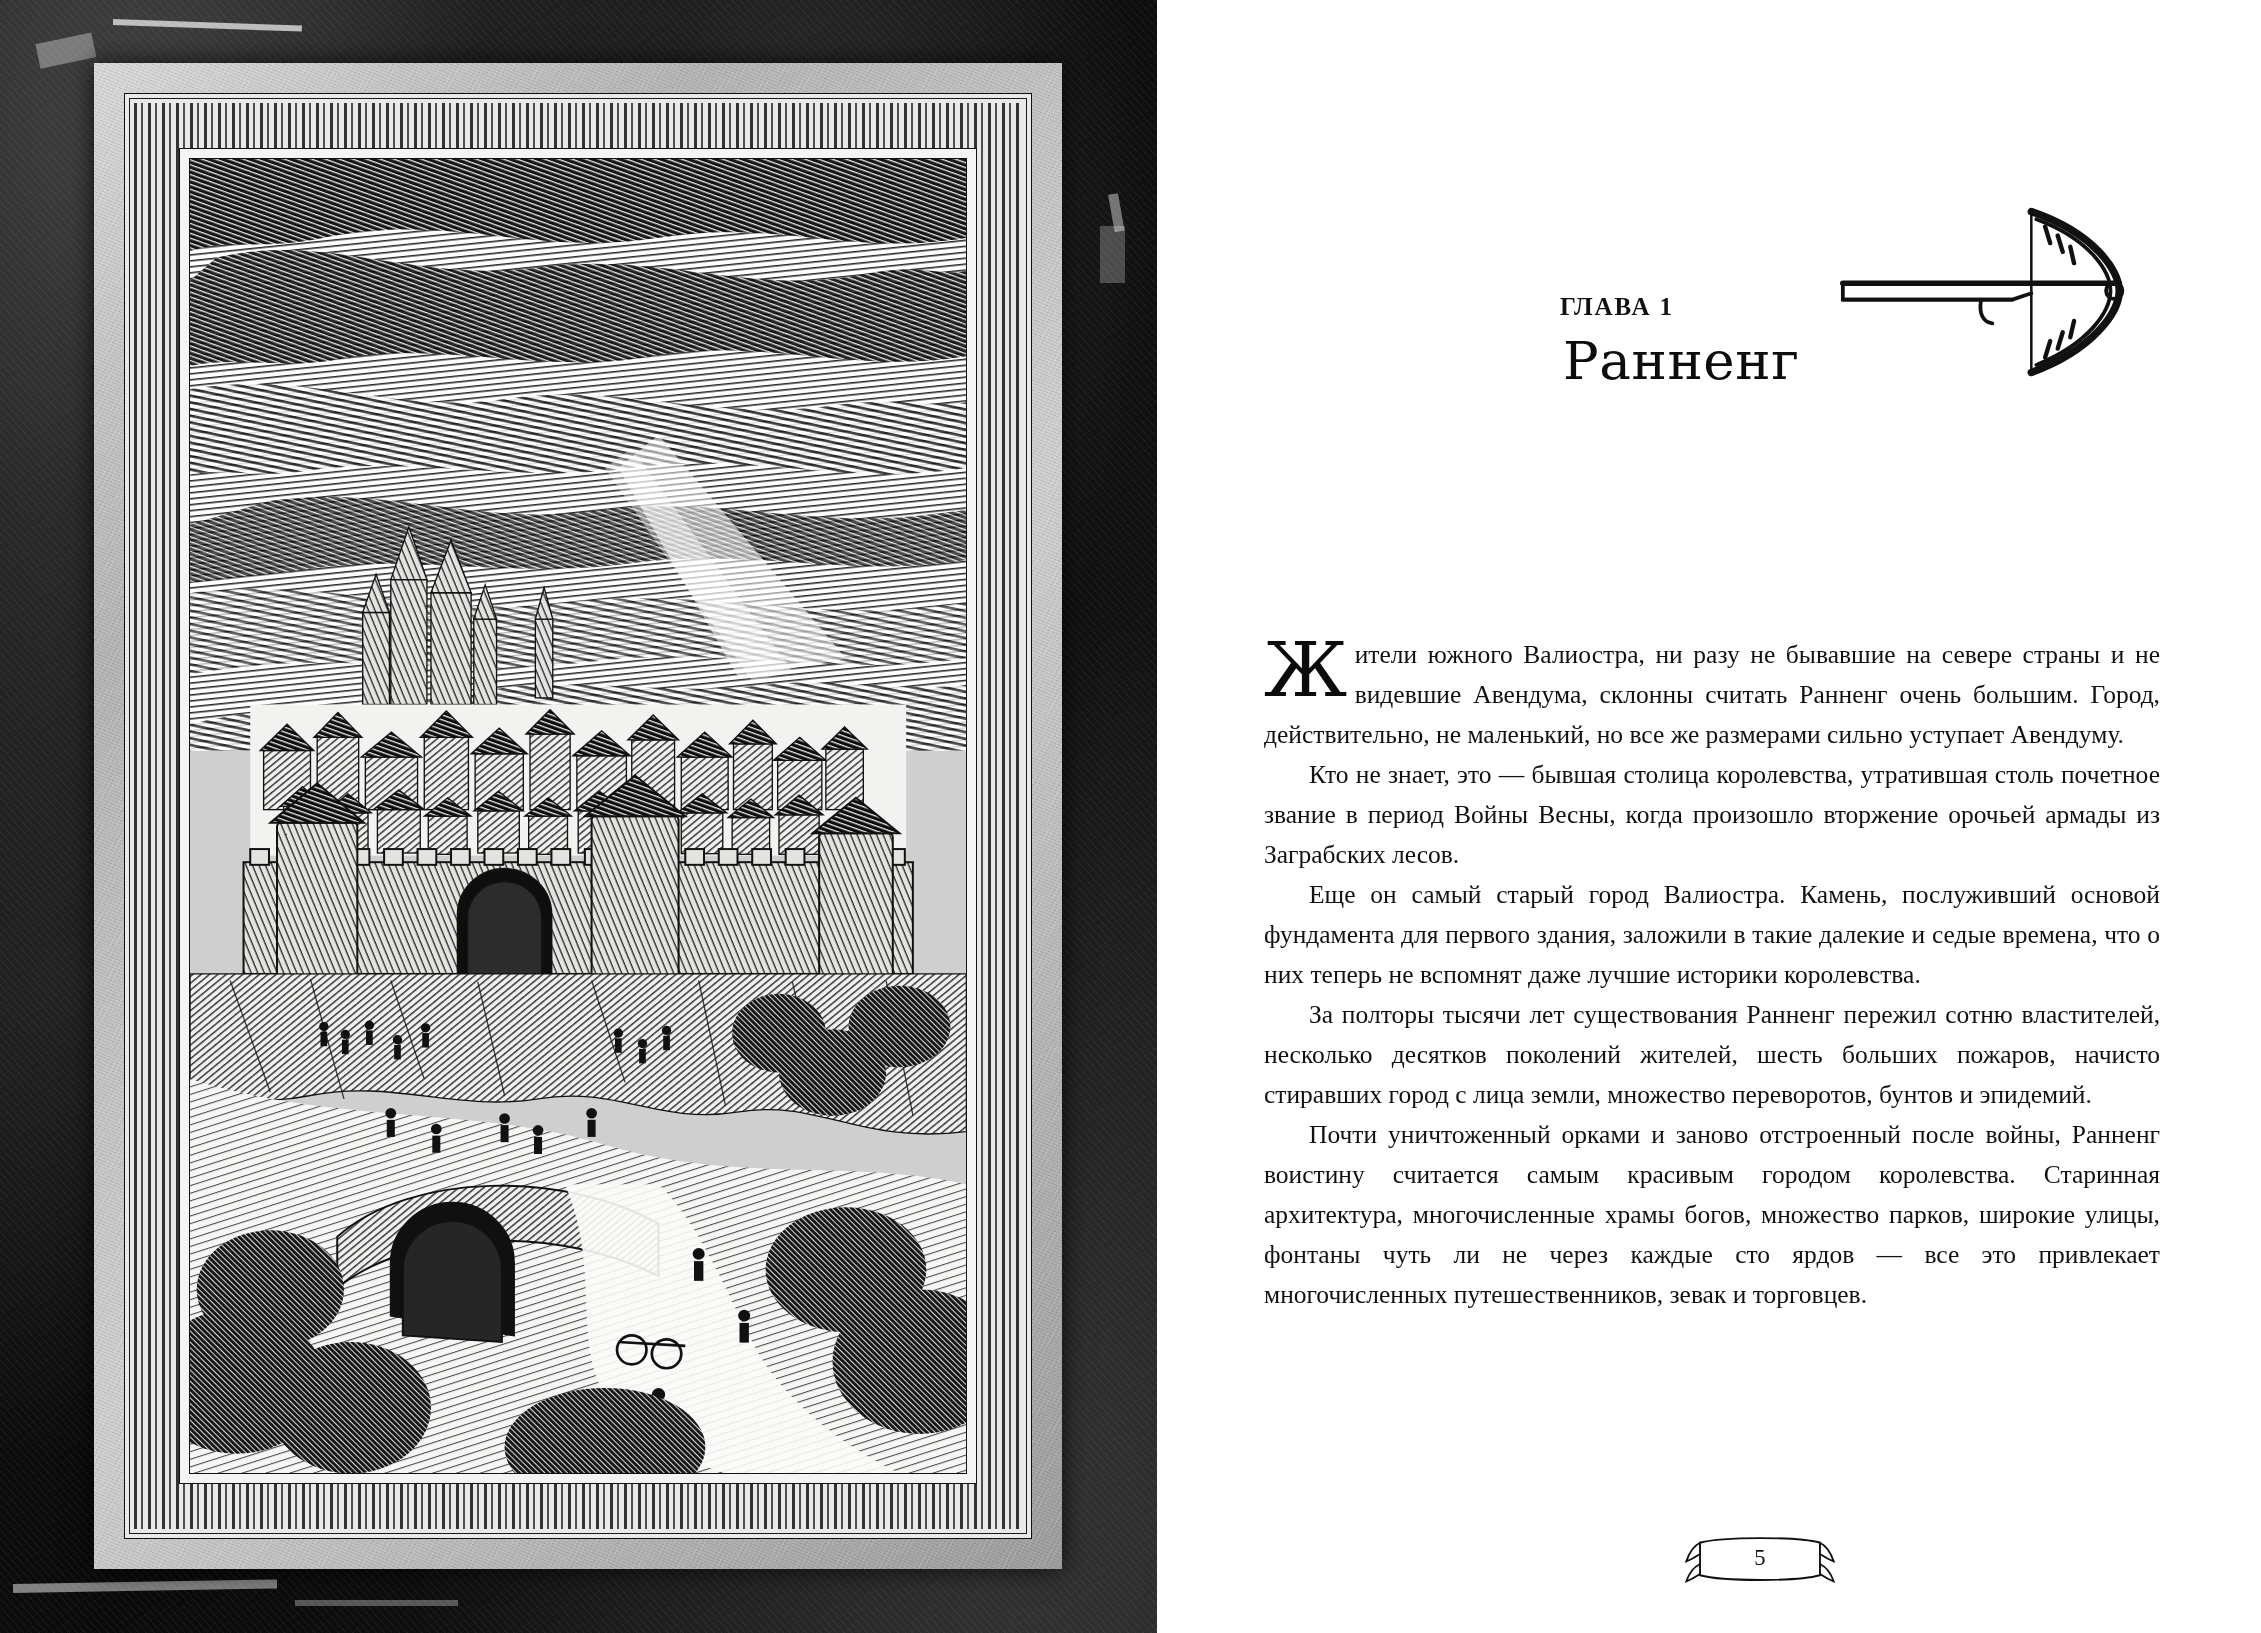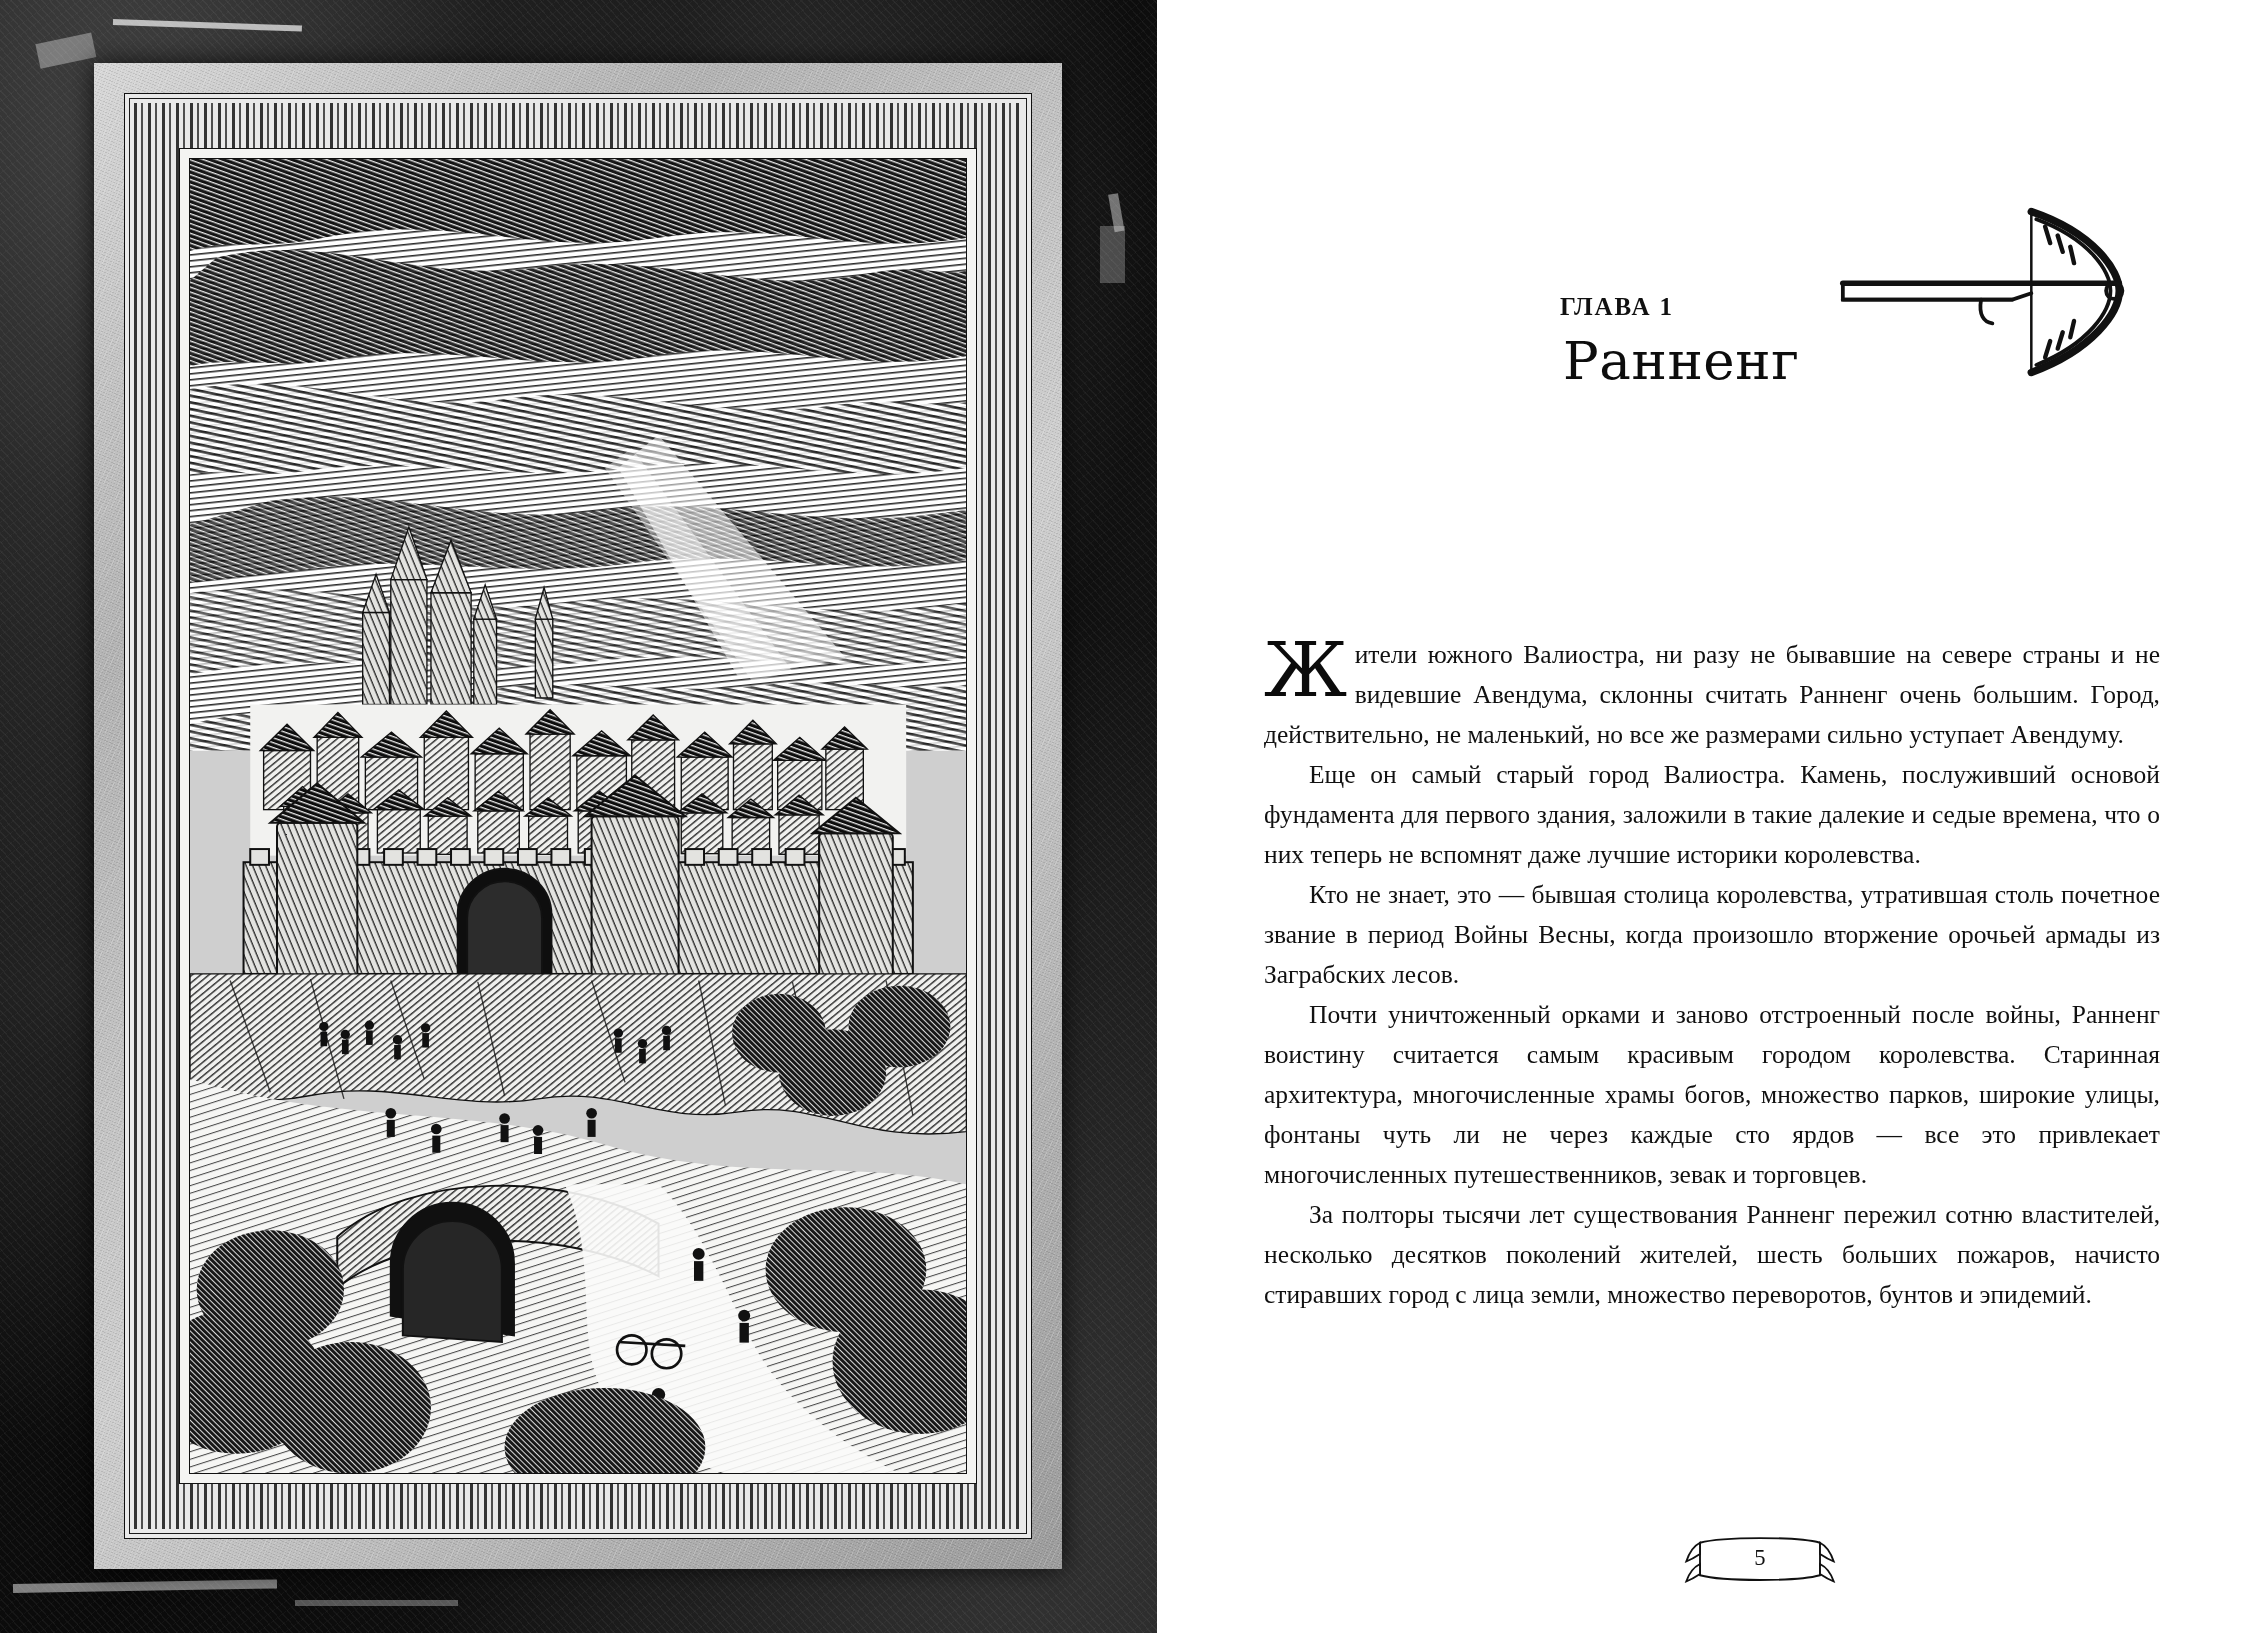"Еще он самый старый город" p { order: before "Кто не знает, это —" -> after "Кто не знает, это —" }
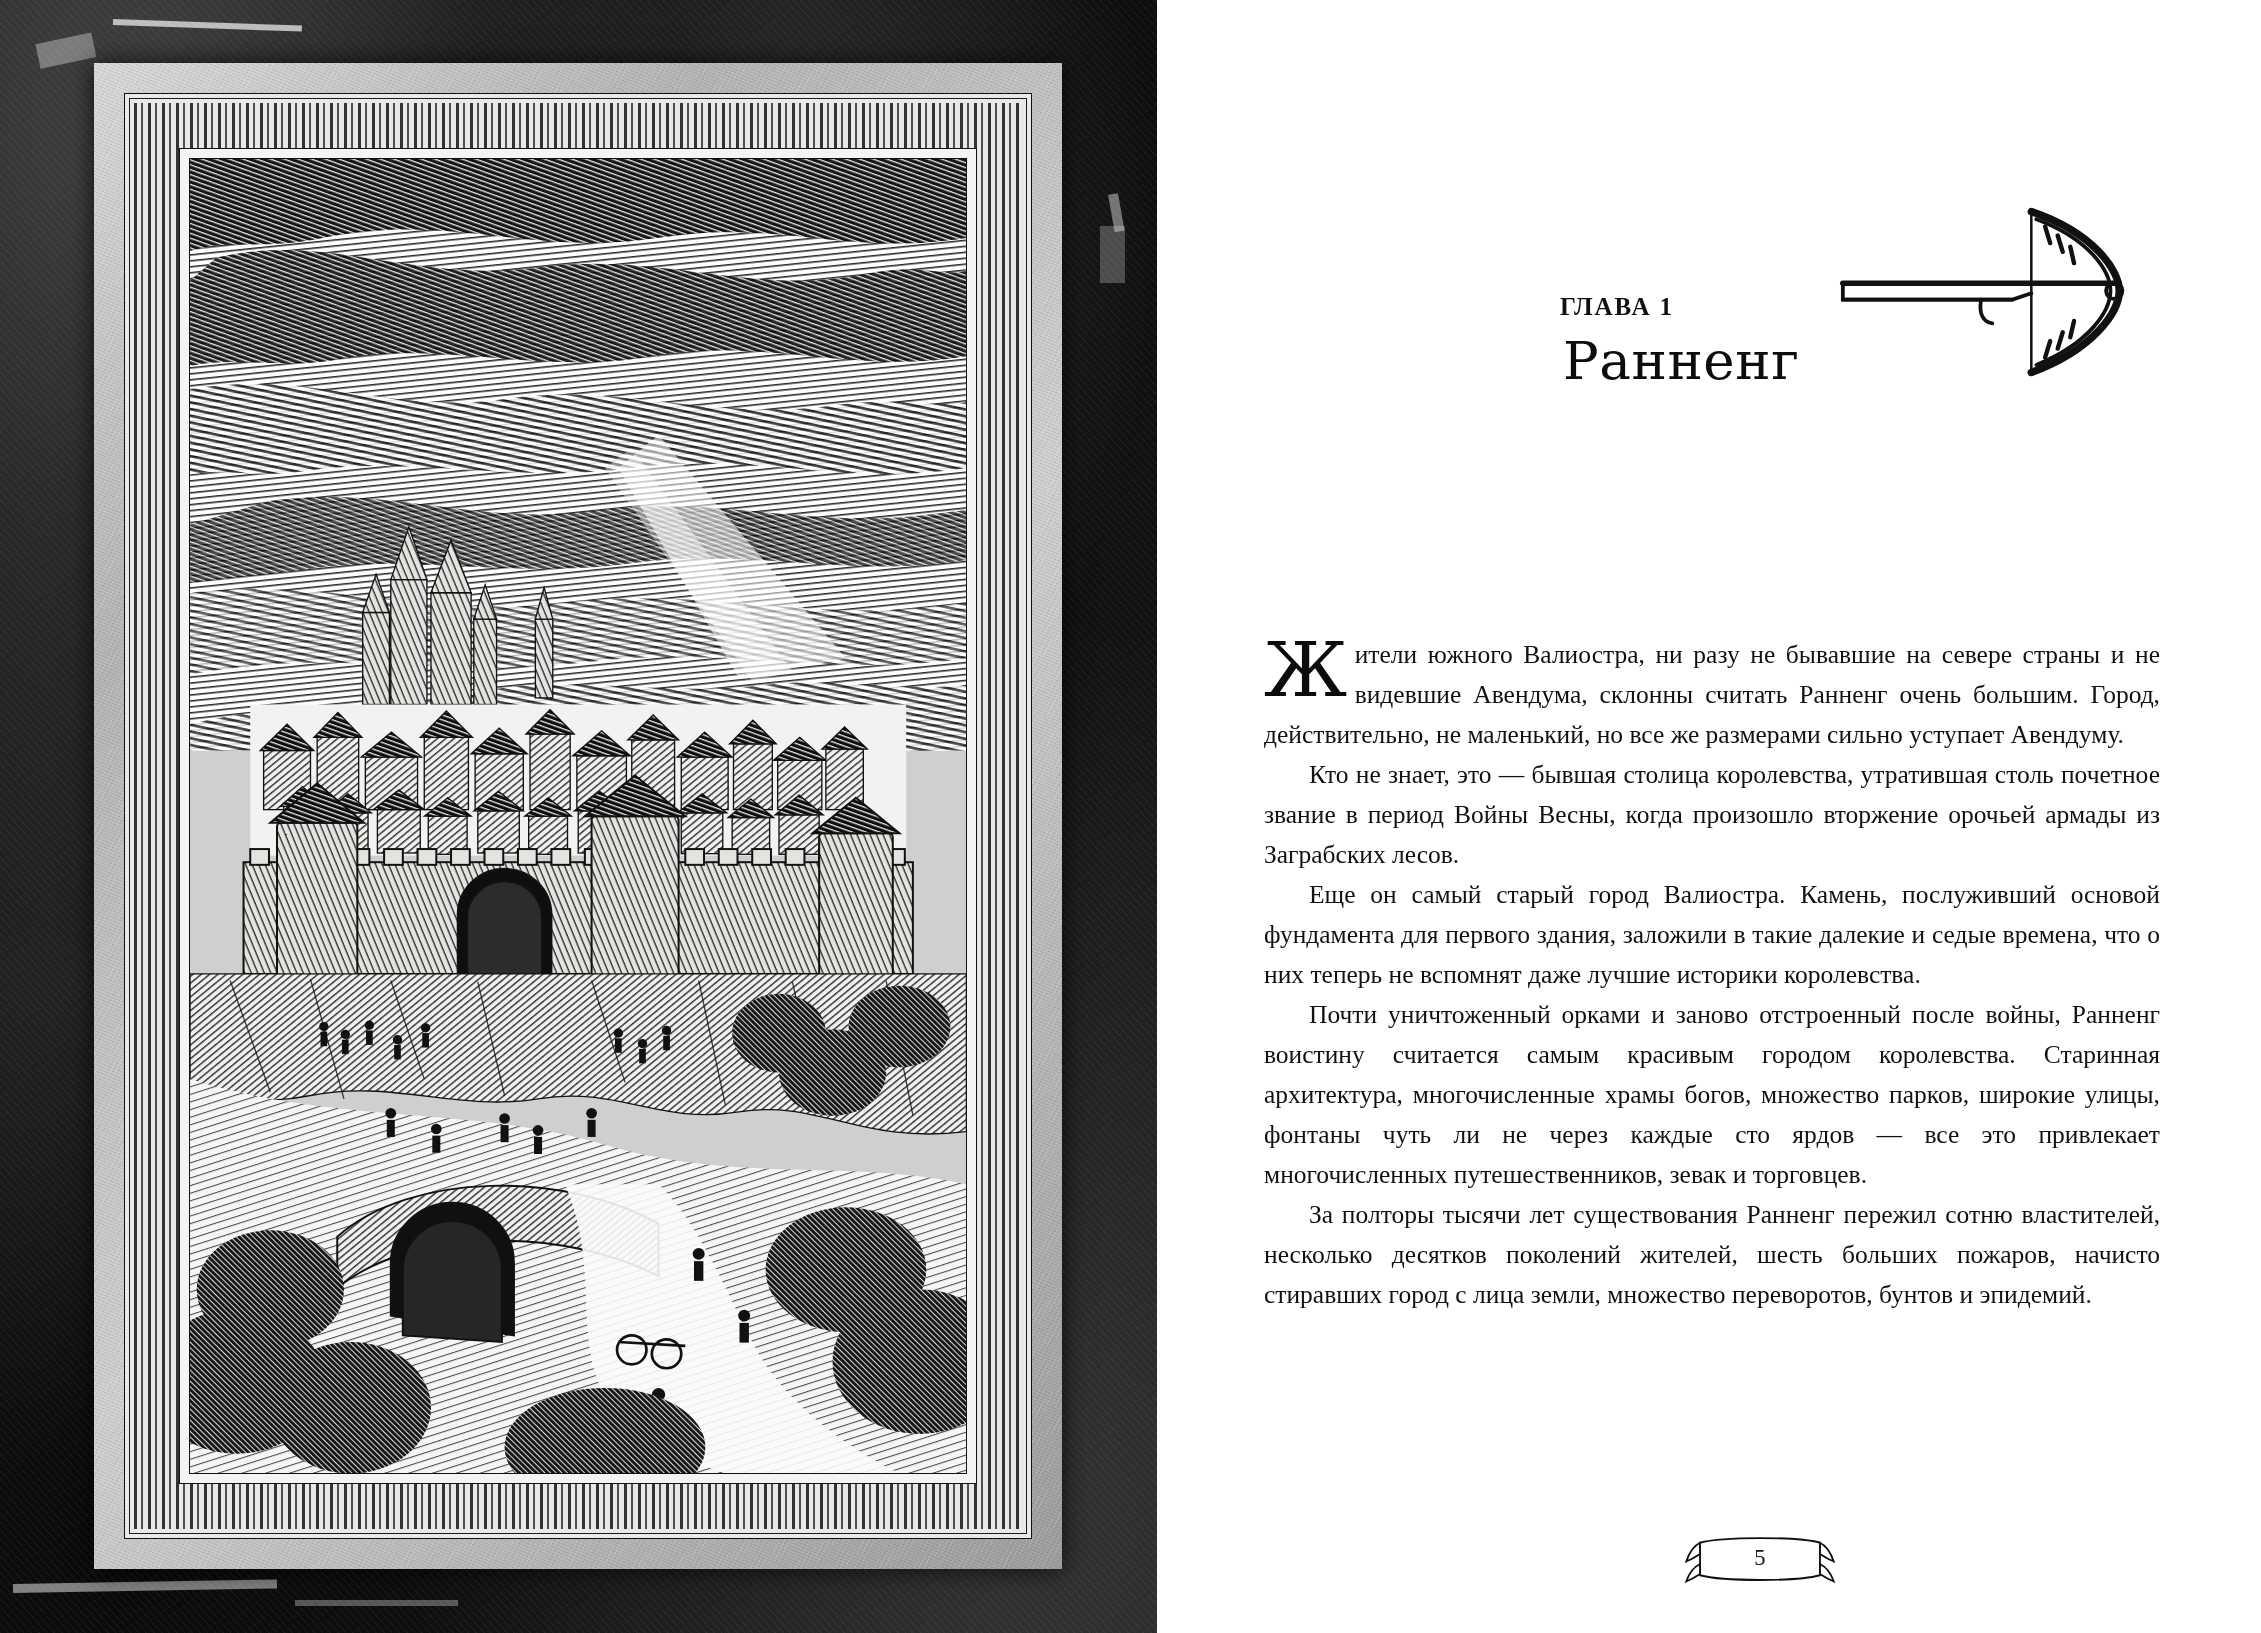"Почти уничтоженный орками и заново" p { order: before "За полторы тысячи лет существования" -> after "За полторы тысячи лет существования" }
